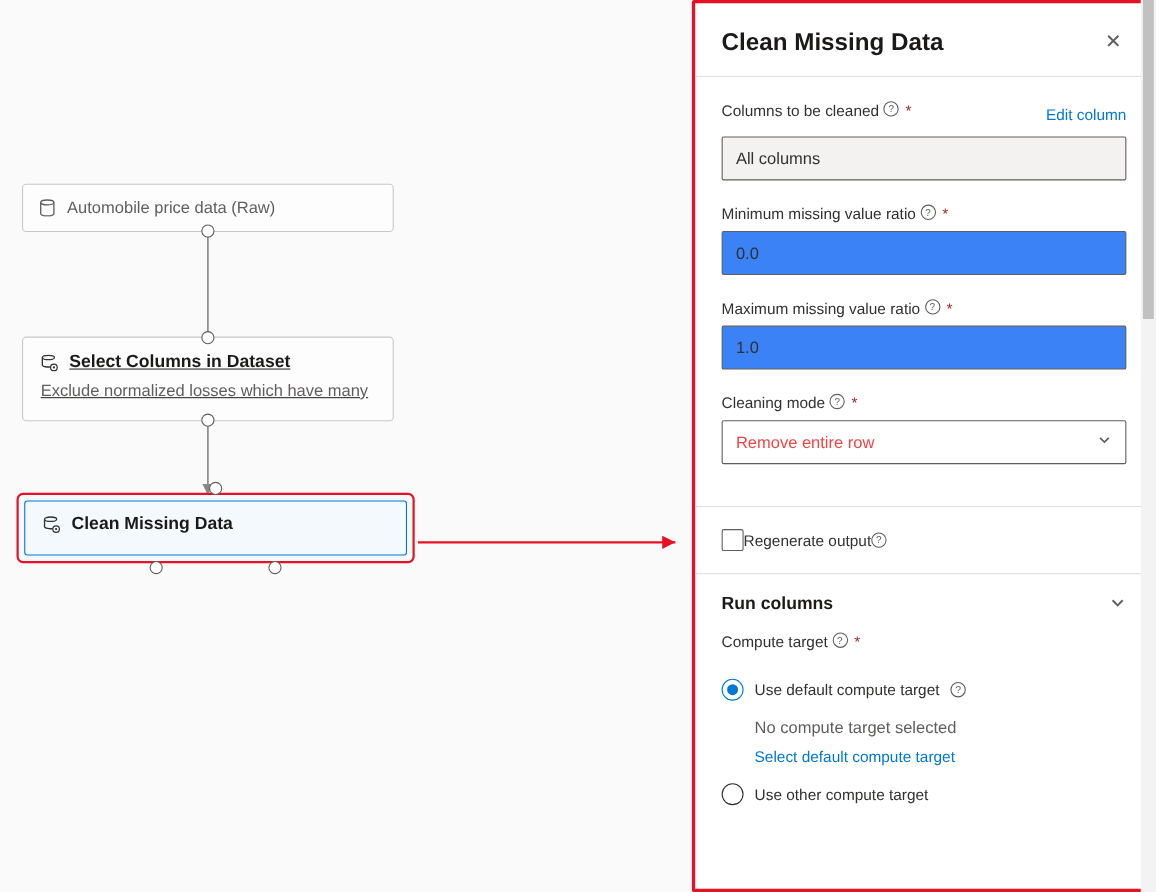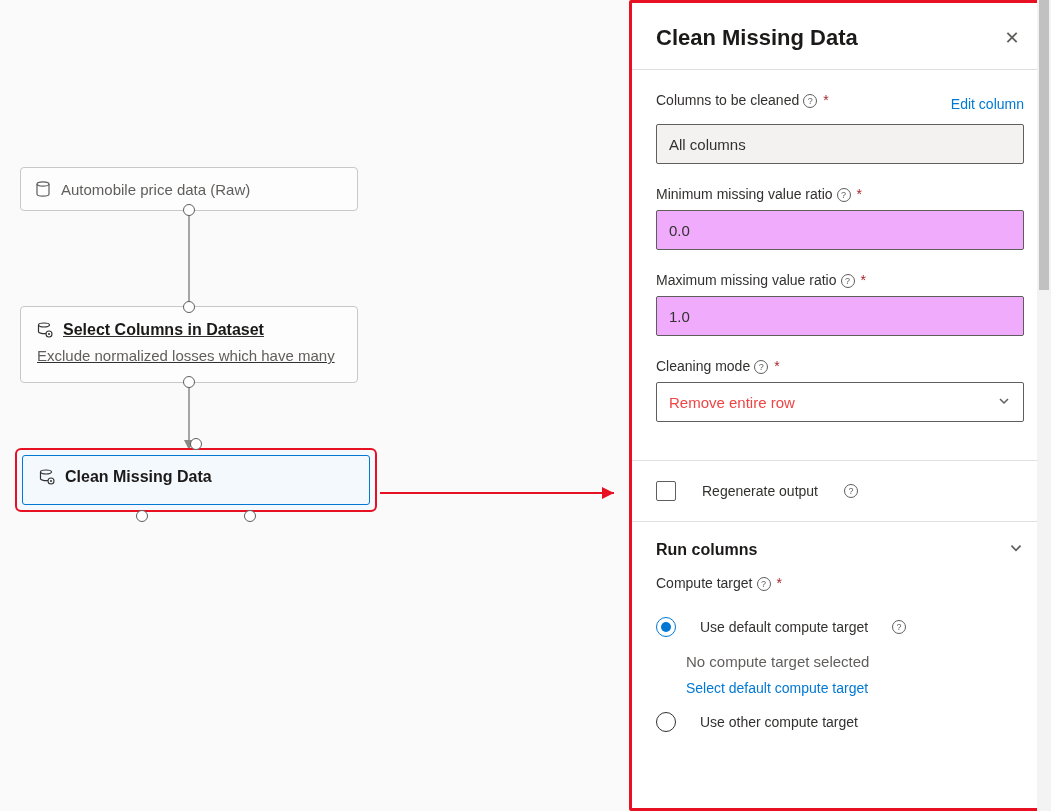"Columns to be cleaned" .field-label { align-items: flex-end -> flex-start }
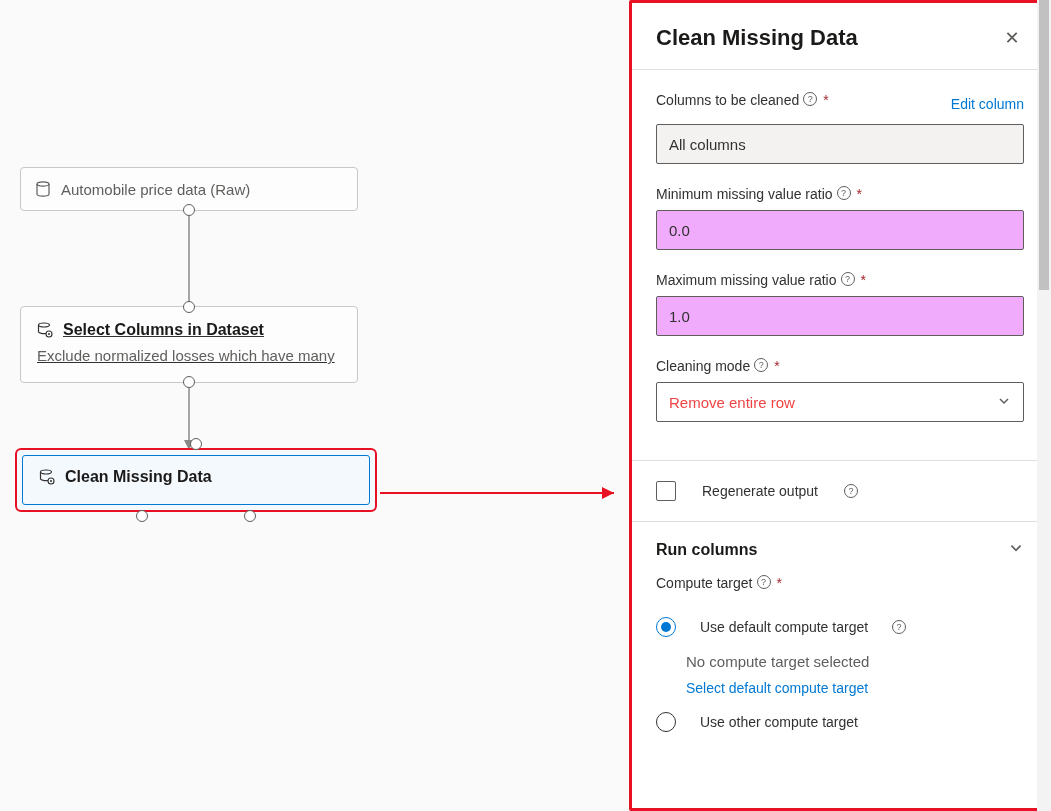"0.0" .input-box { background: #f0abfc -> #3b82f6 }
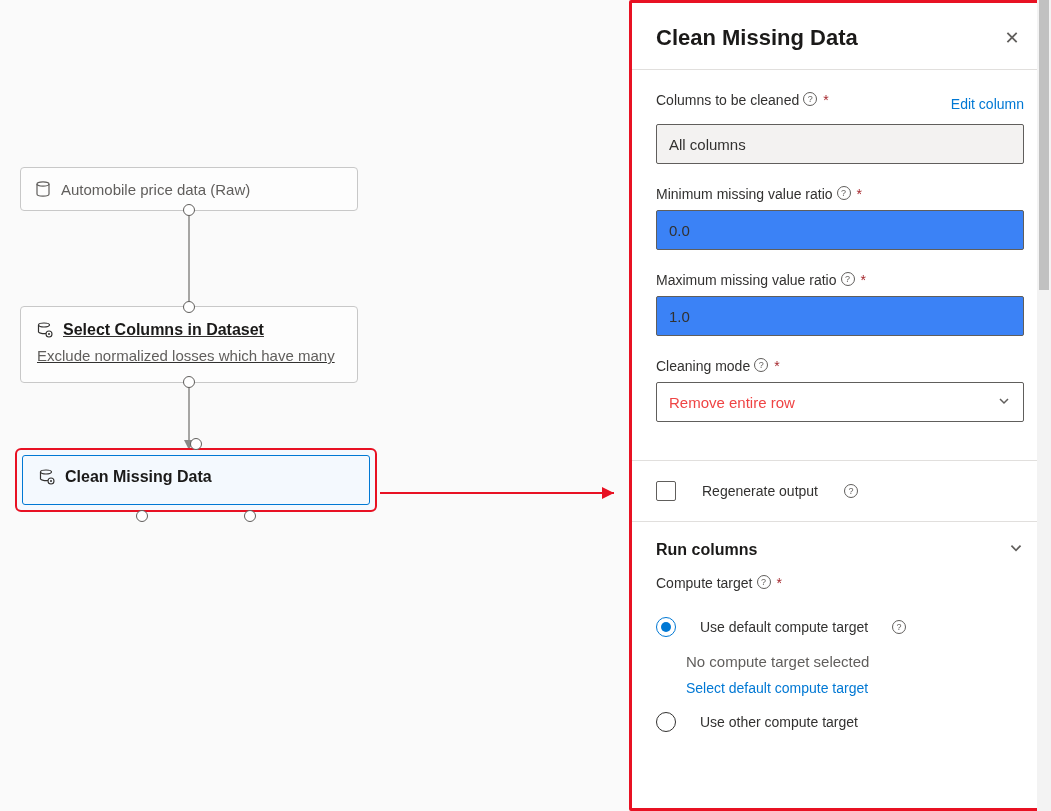"Regenerate output" .checkbox-row { gap: 26px -> 0 }
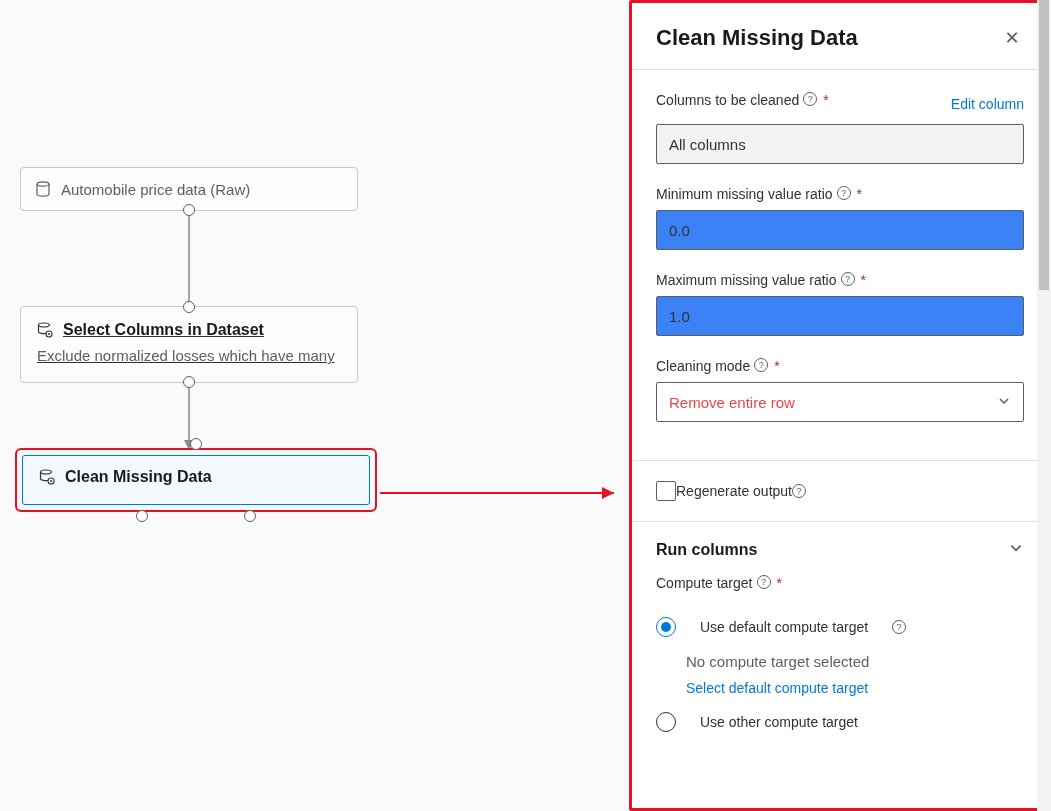"Use default compute target" .radio-row { gap: 24px -> 10px }
